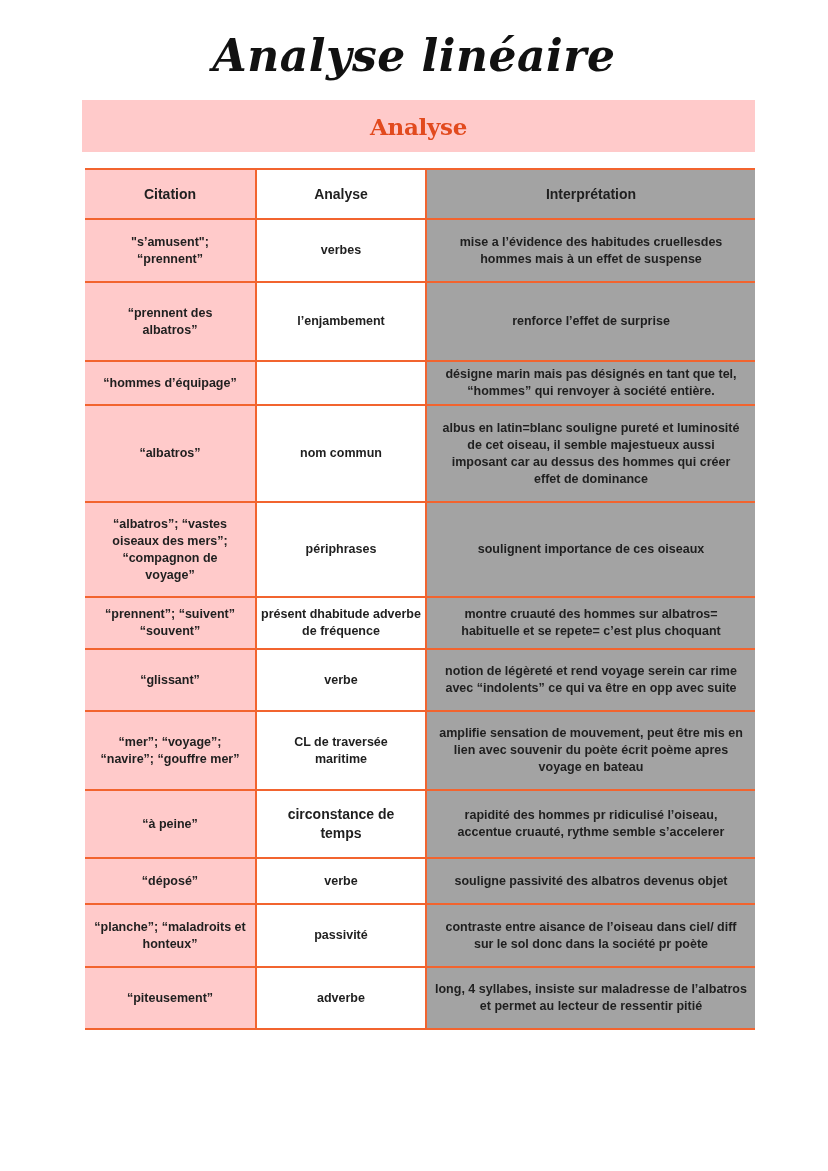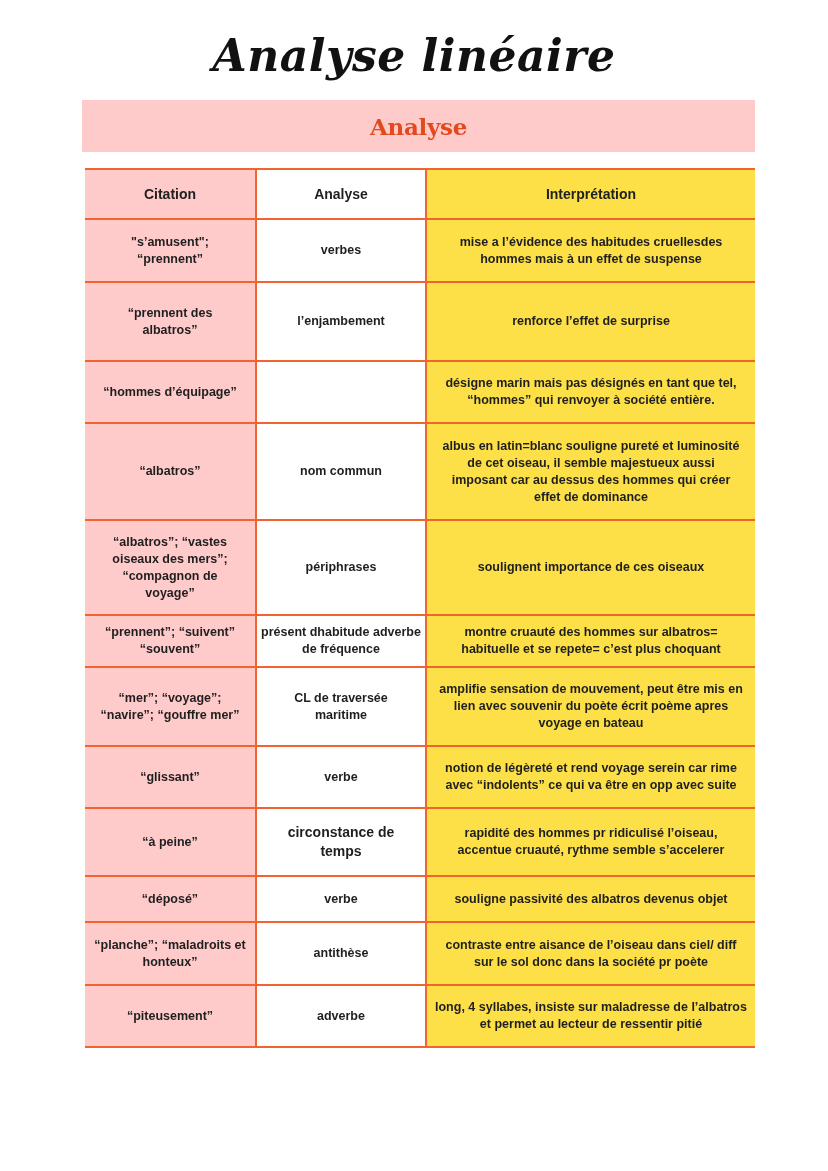"Interprétation" table.analysis .c3 { background: #fde047 -> #a3a3a3 }
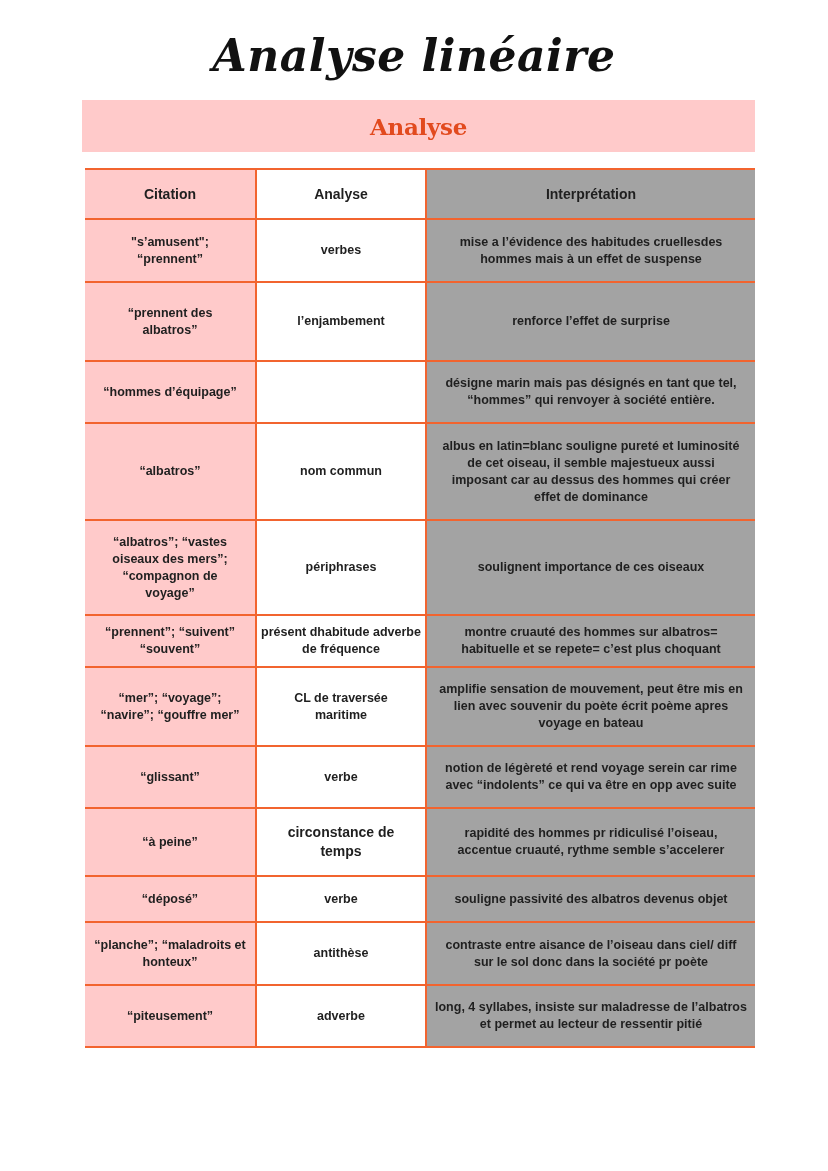"“hommes d’équipage”" tr { height: 62px -> 44px }
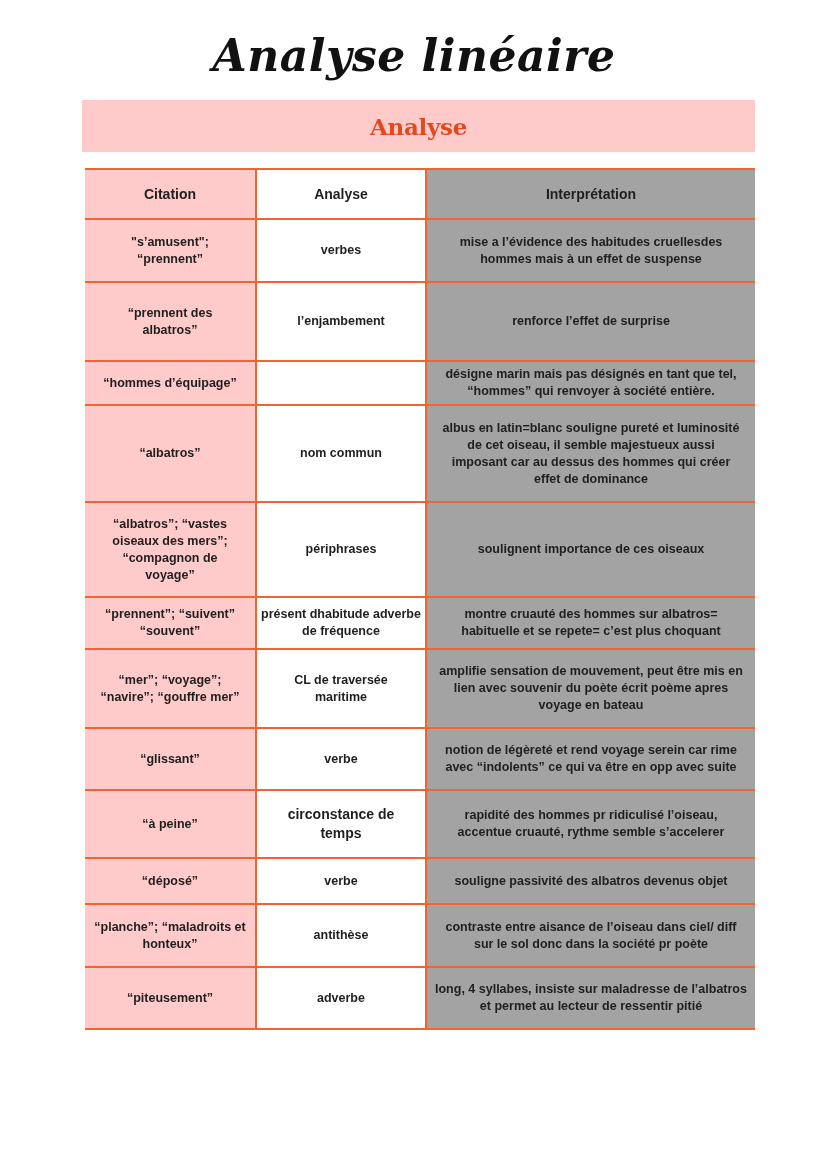"“mer”; “voyage”; “navire”; “gouffre mer”" tr { order: before "“glissant”" -> after "“glissant”" }
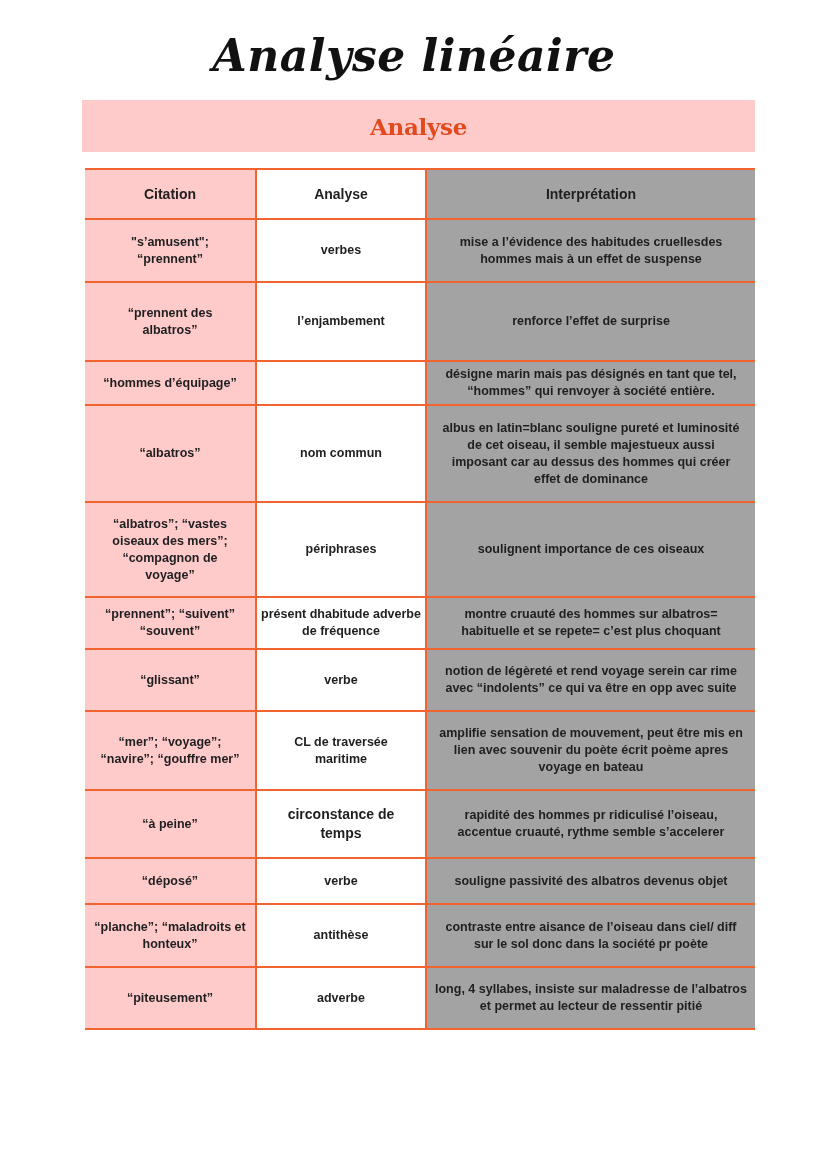"antithèse" td.c2 { text: antithèse -> passivité }
